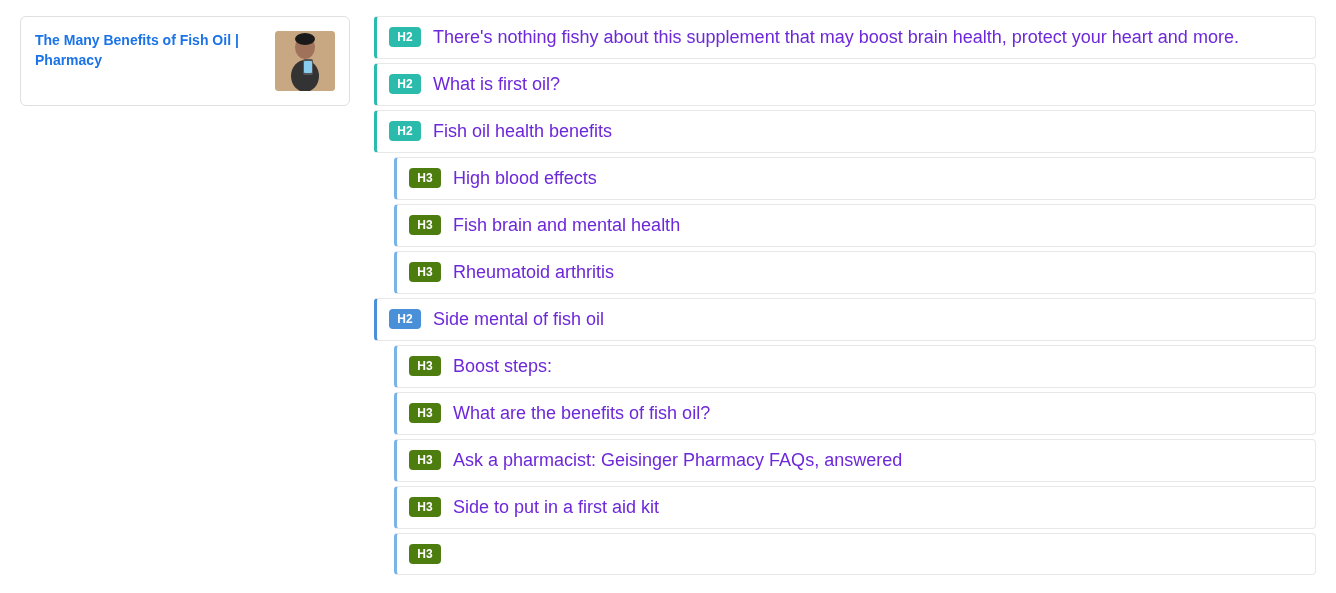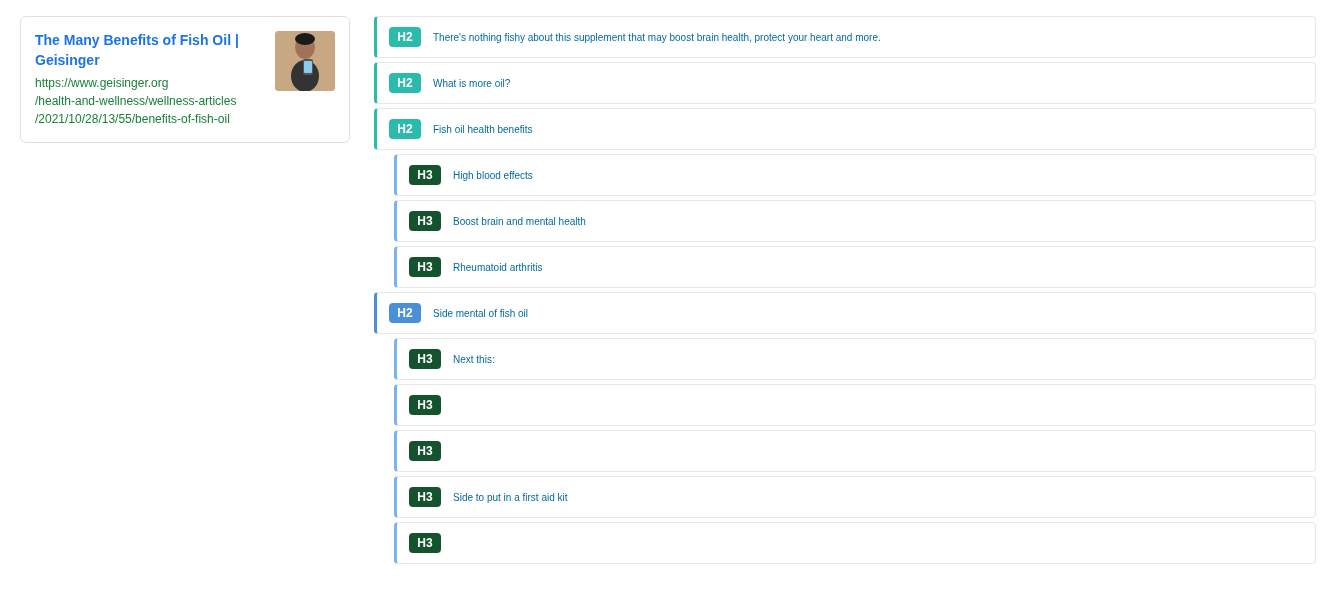"H2" .heading-row { align-items: center -> flex-start }
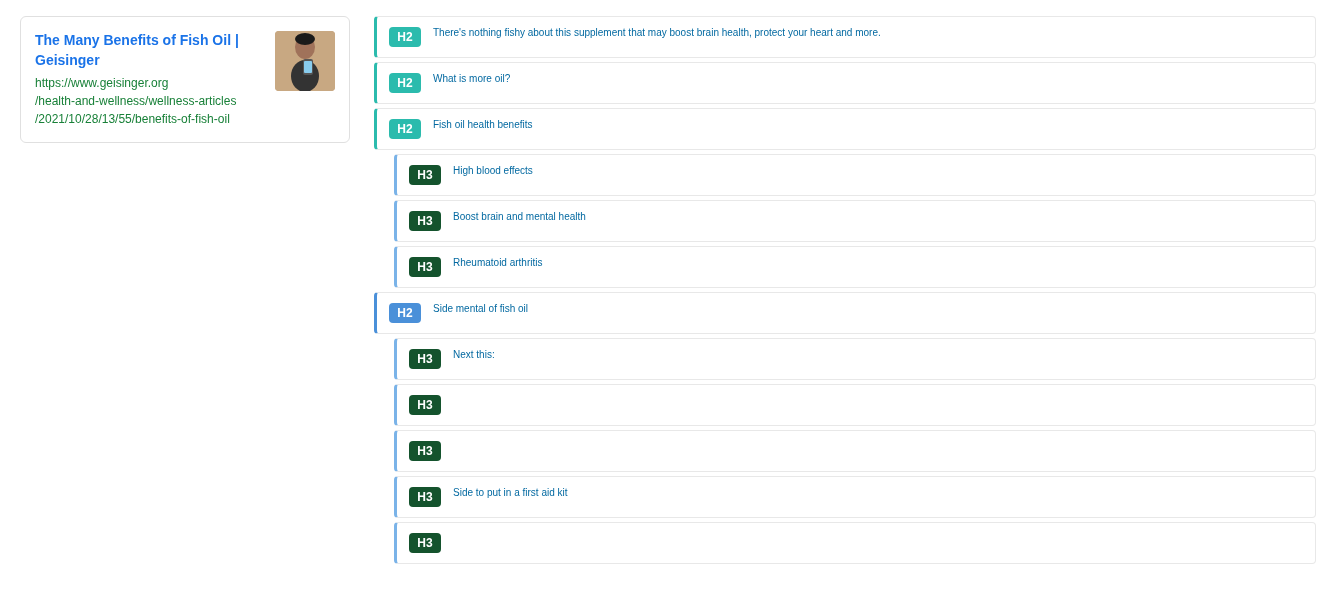"There's nothing fishy about this" .row-text { color: #0369a1 -> #6d28d9; font-size: 10px -> 18px }
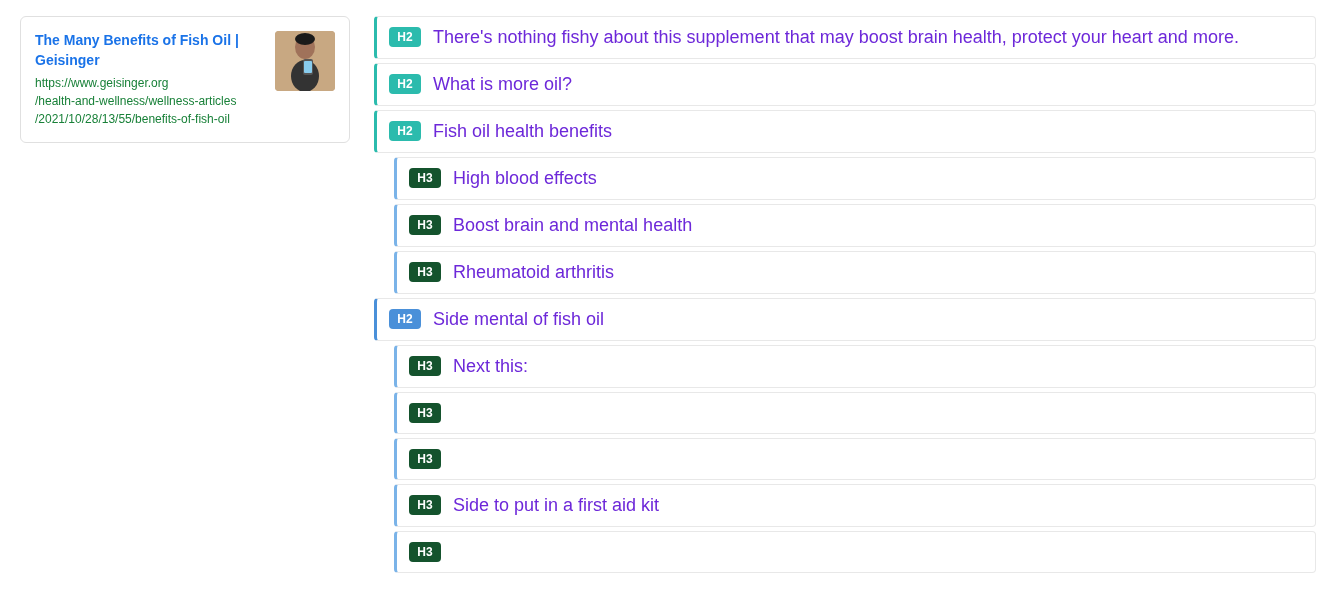"Geisinger" span { text: Geisinger -> Pharmacy }
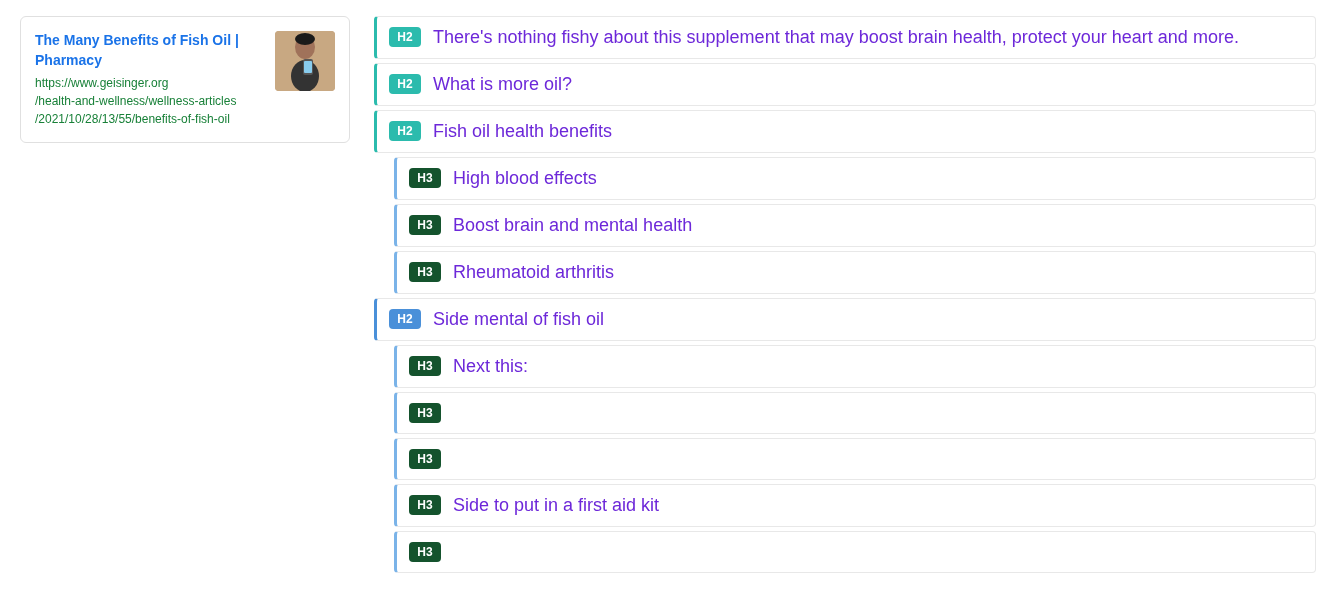"https://www.geisinger.org" div.sidebar-url { html: <div> <span>https://www.geisinger.org</span><br> <span>/health-and-wellness/wellness-articles</span><br> <span>/2021/10/28/13/55/benefits-of-fish-oil</span> </div> -> none }
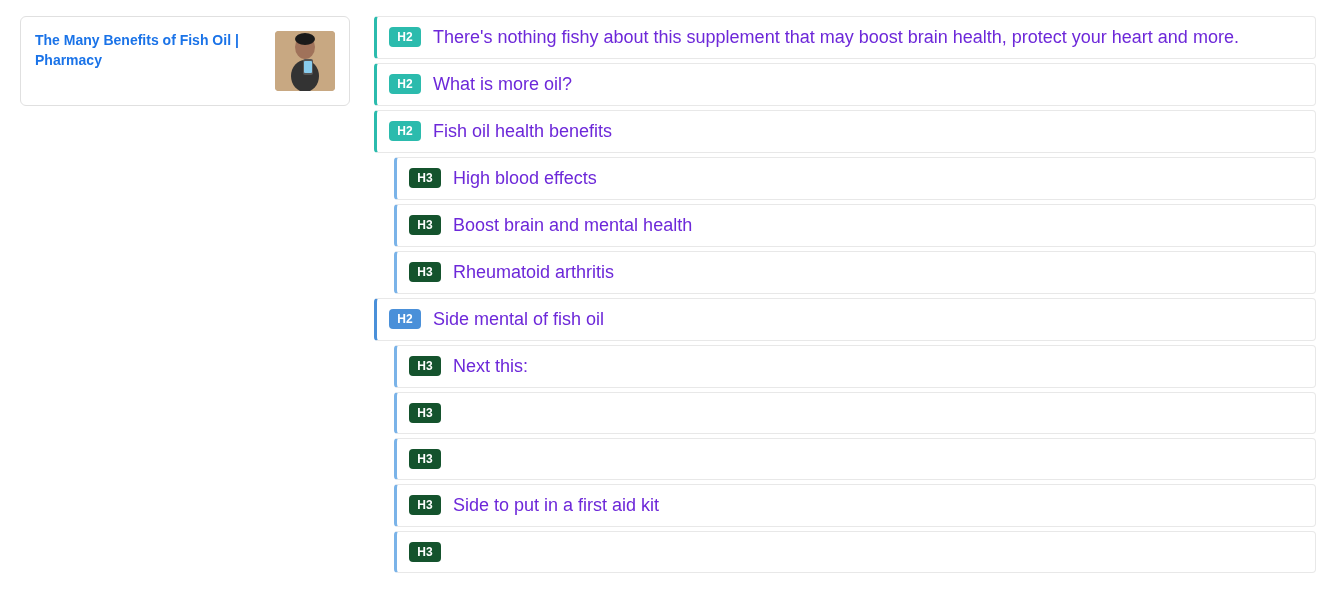"What is more oil?" span.row-text { text: more -> first }
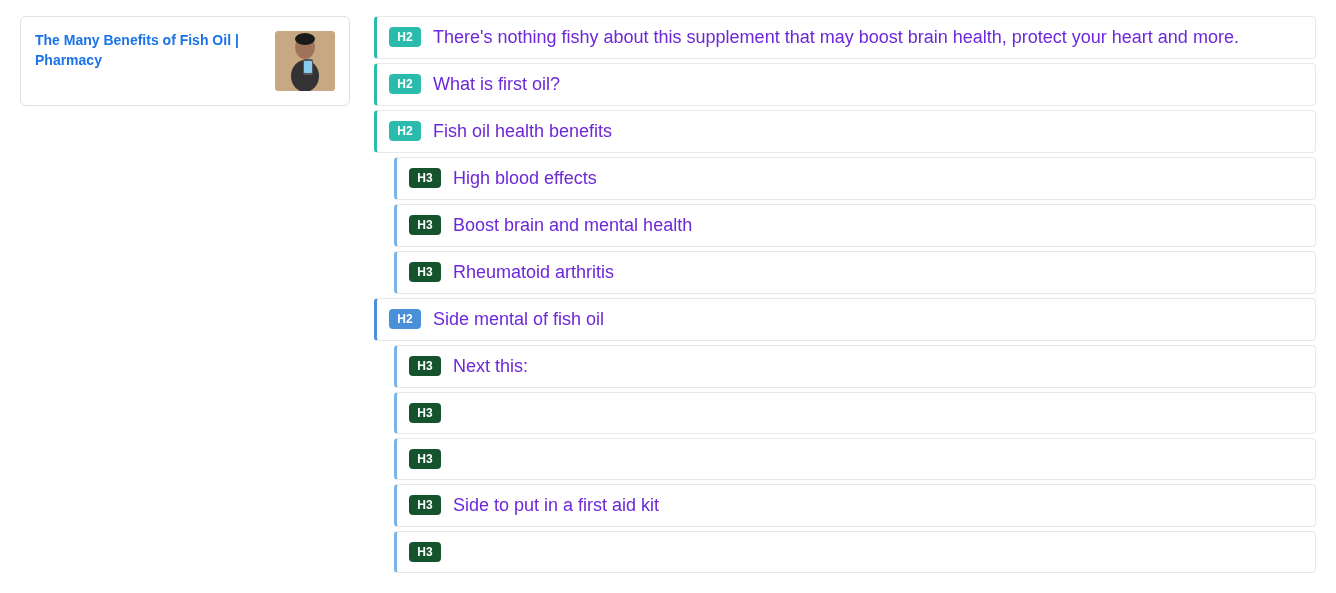"H3" .badge-h3 { background: #14532d -> #4d7c0f }
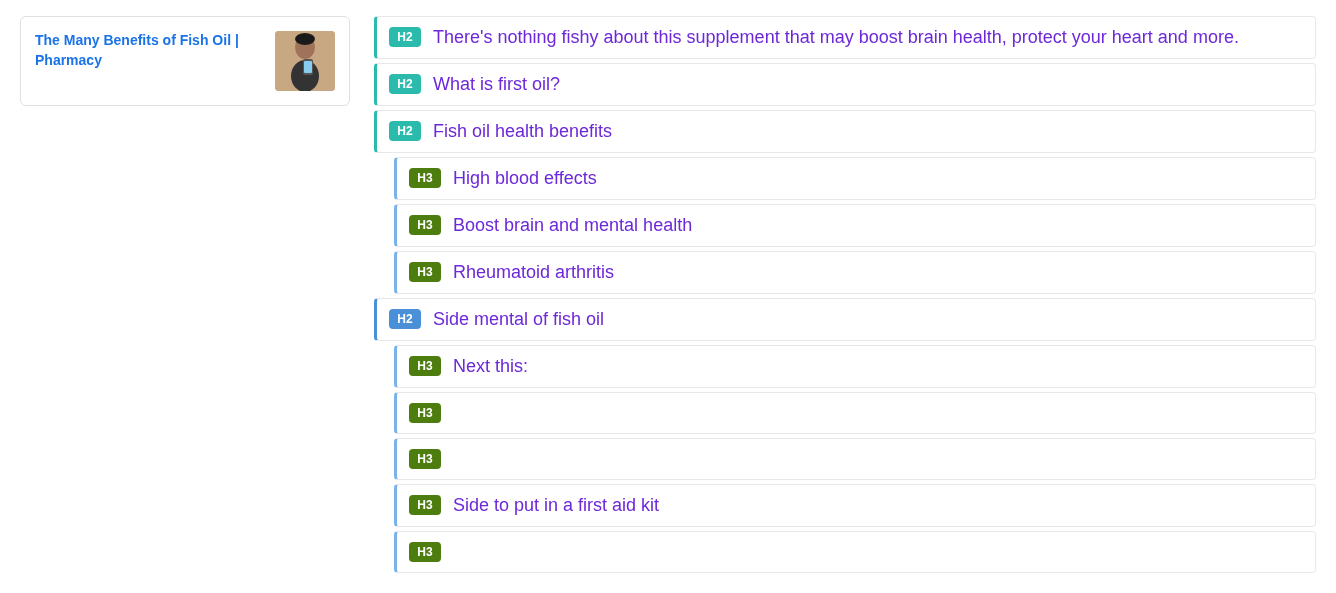"Boost brain and mental health" span.row-text { text: Boost -> Fish }
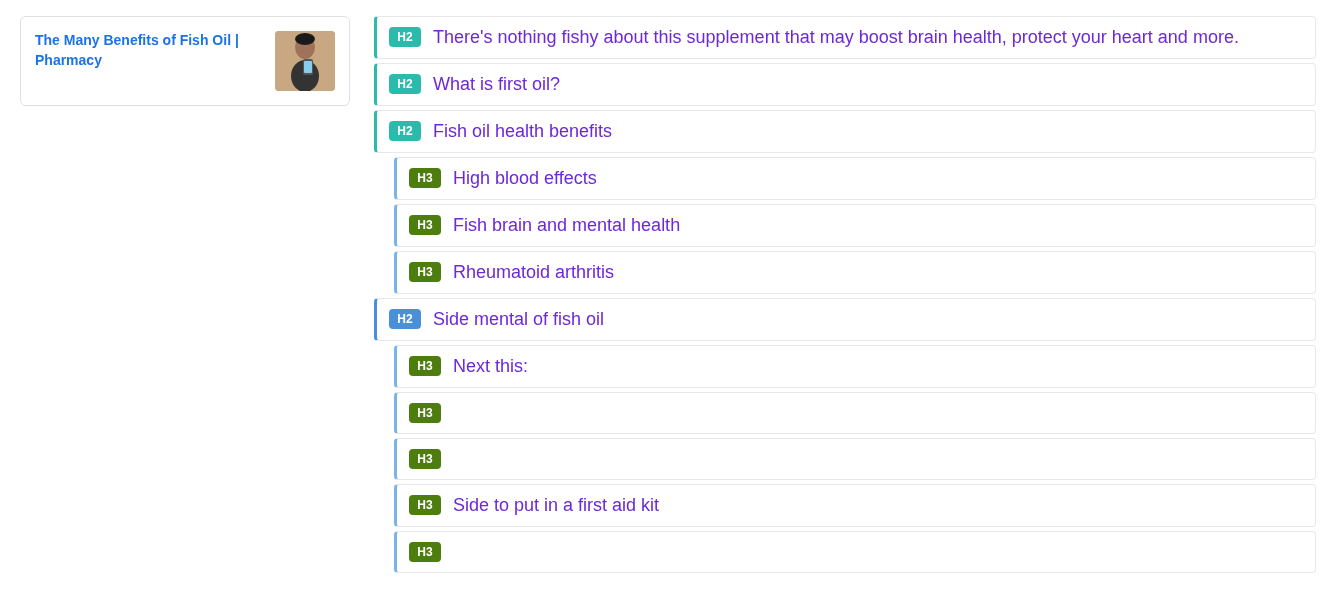"Next this:" span.row-text { text: Next this -> Boost steps }
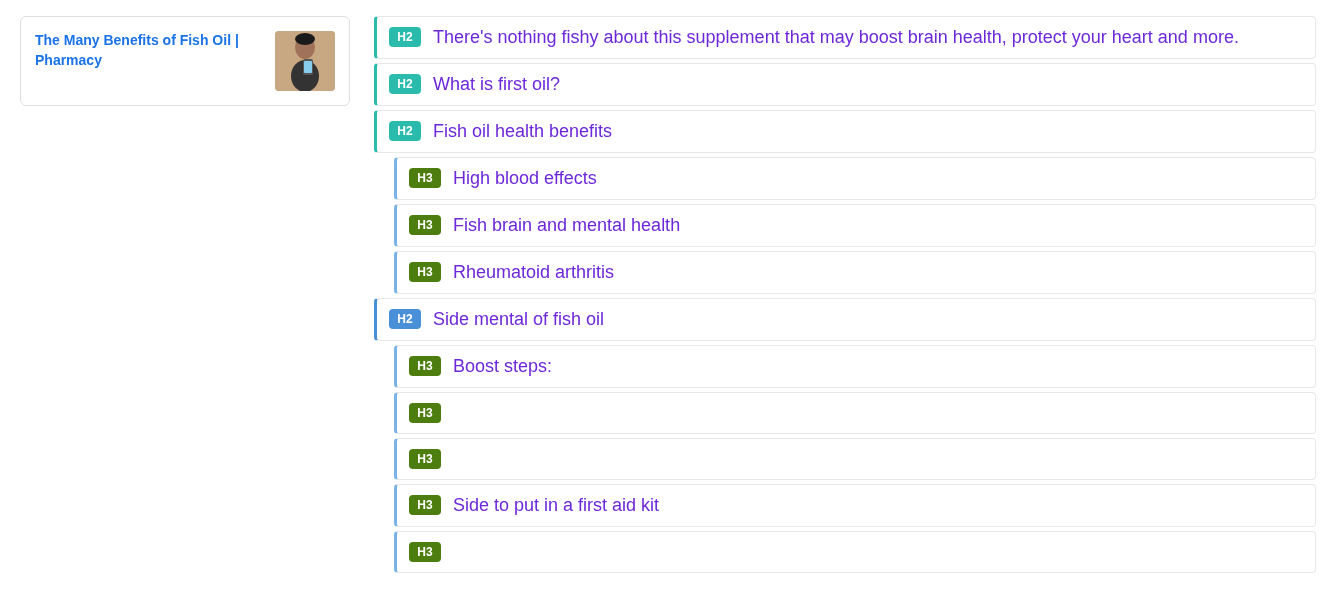"What are the benefits of" span.row-text { html: none -> <span>What are the benefits of fish oil?</span> }
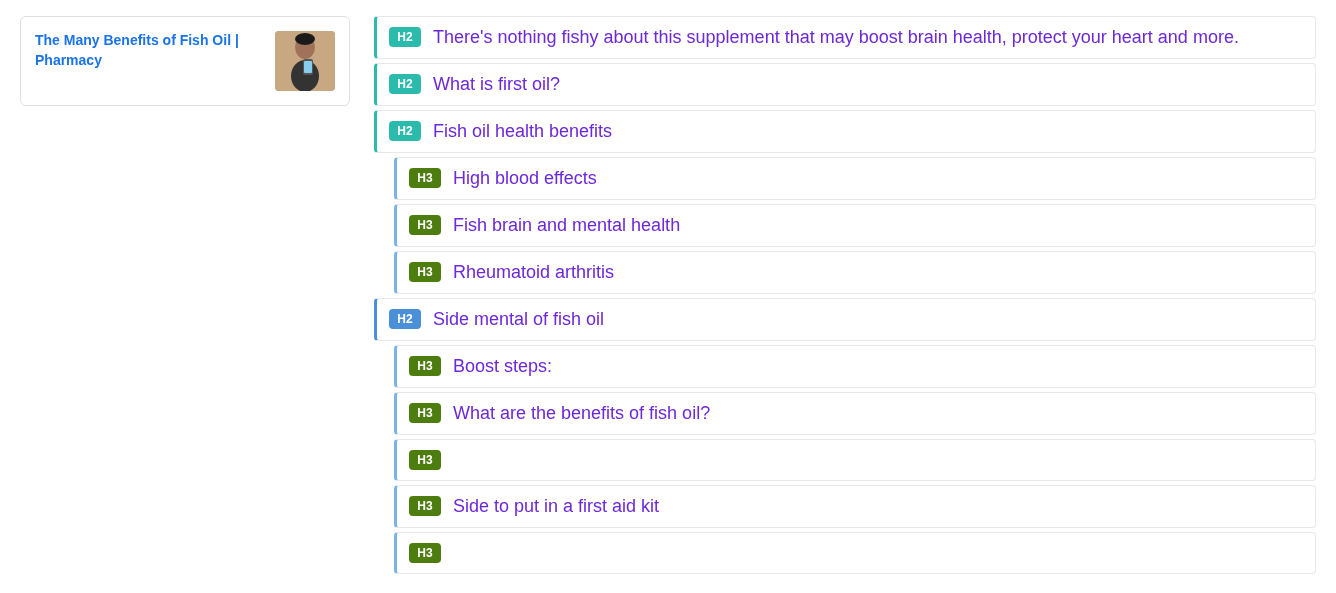"Ask a pharmacist: Geisinger Pharmacy" span.row-text { html: none -> <span>Ask a pharmacist: Geisinger Pharmacy FAQs, answered</span> }
